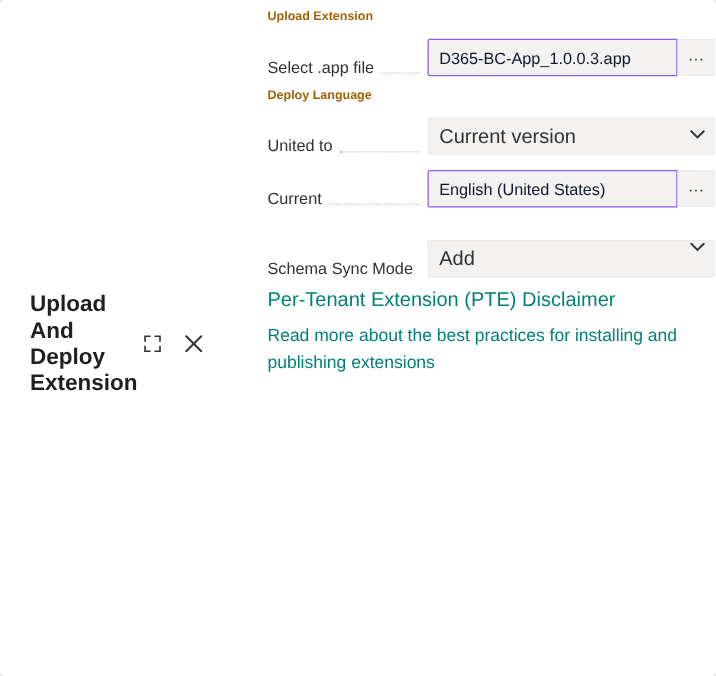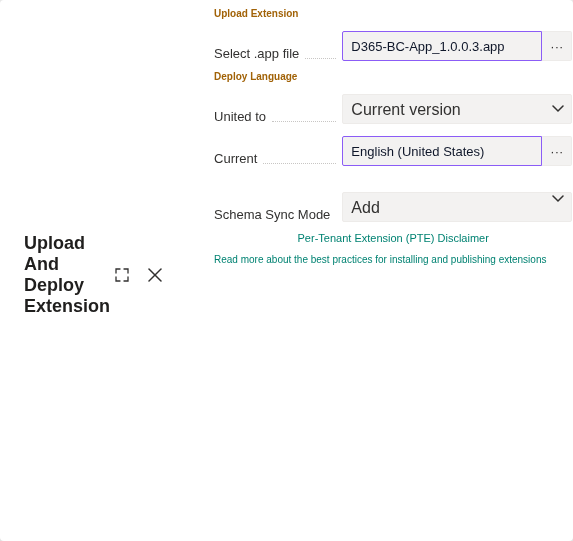"Per-Tenant Extension (PTE) Disclaimer" .link-text { font-size: 11px -> 16px; text-align: center -> none }
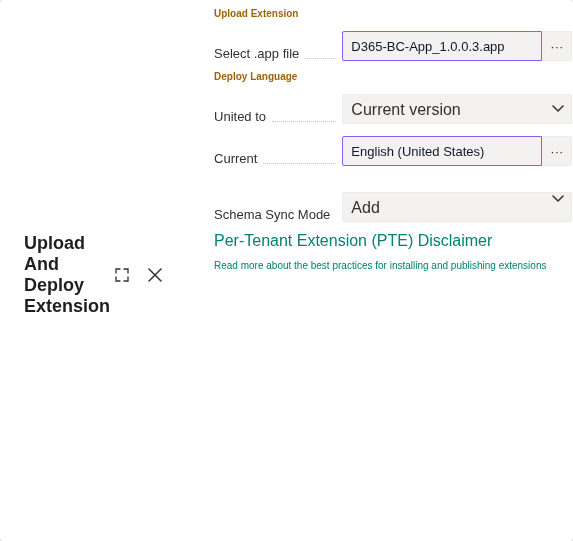"Read more about the best" .read-more-link { font-size: 10px -> 14px }
